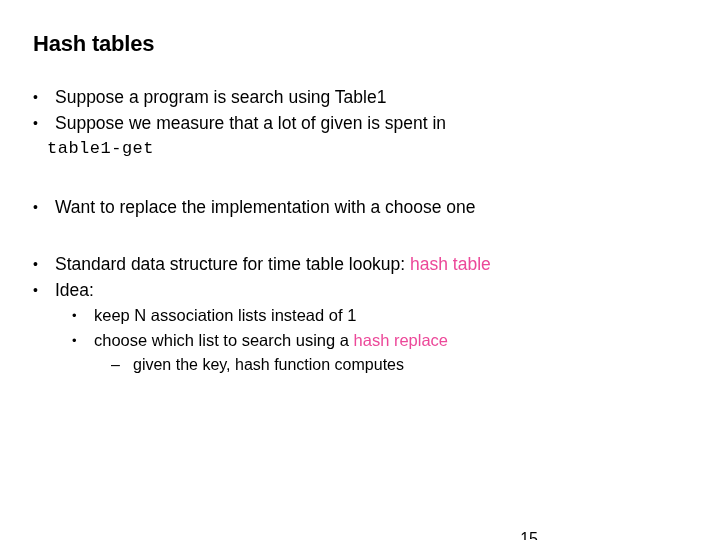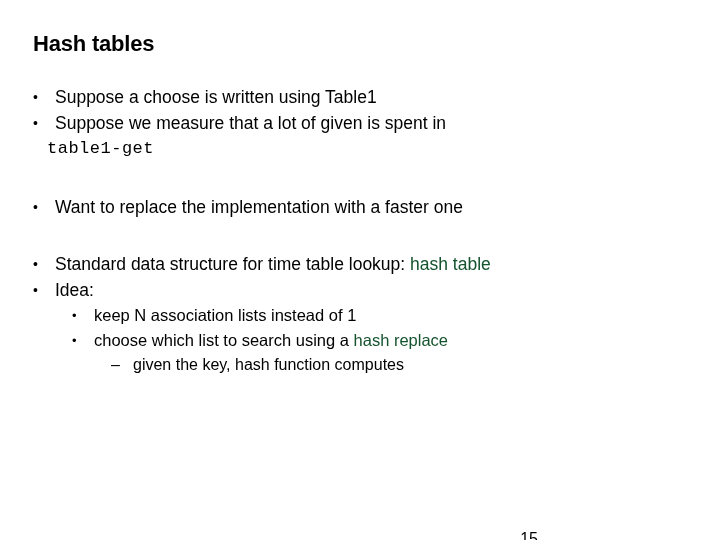"Suppose a choose is written" span.btext { text: choose is written -> program is search }
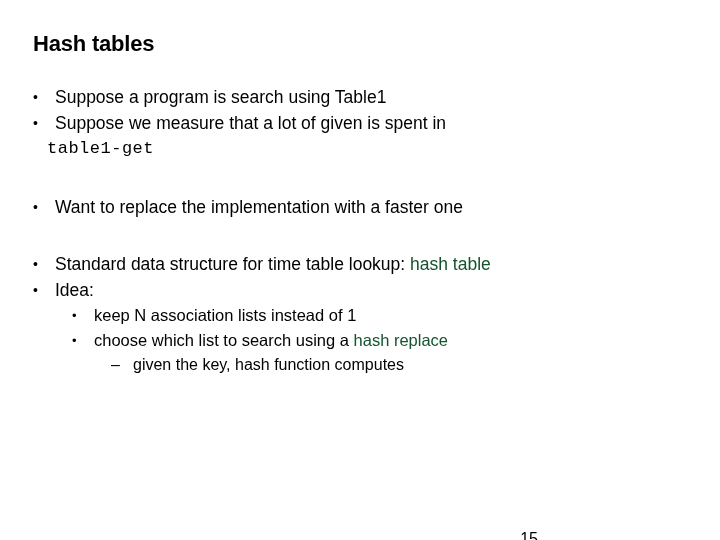"Want to replace the implementation" span.btext { text: faster -> choose }
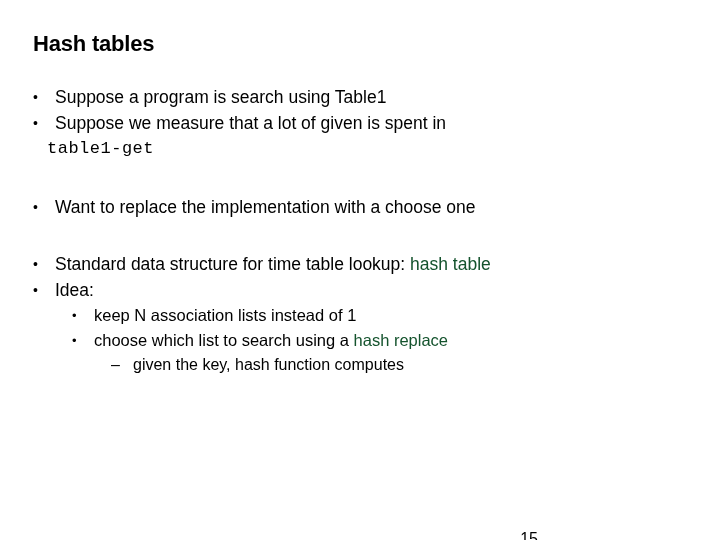"hash table" .accent { color: #14532d -> #ec4899 }
